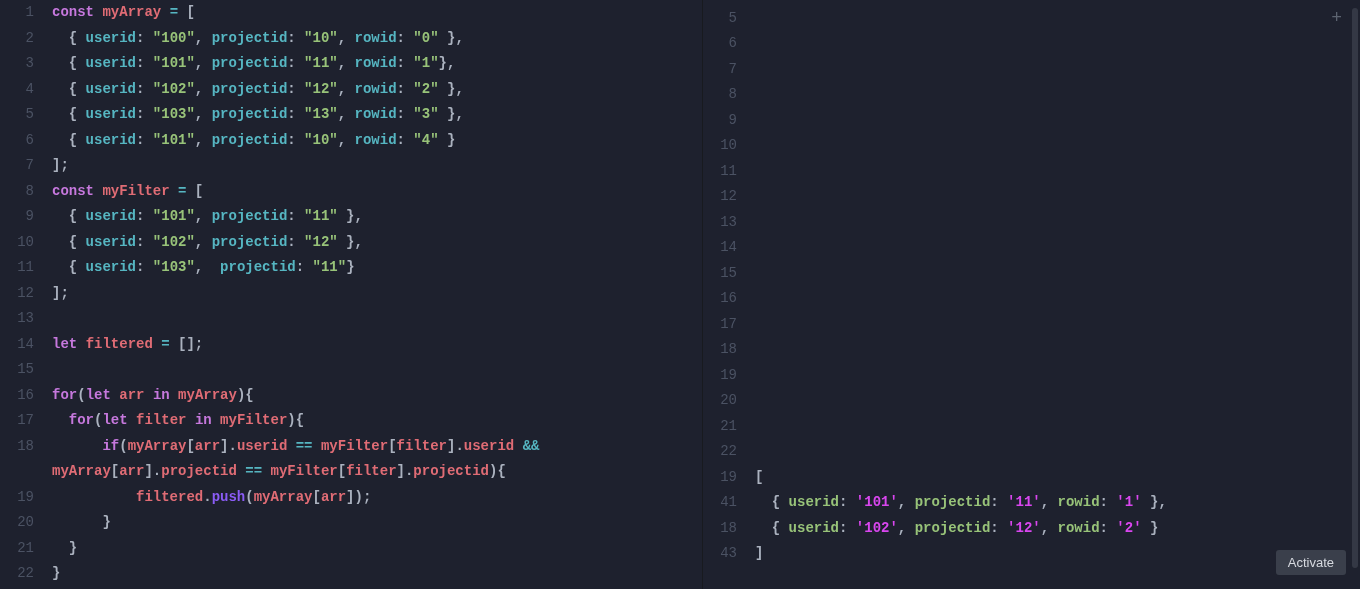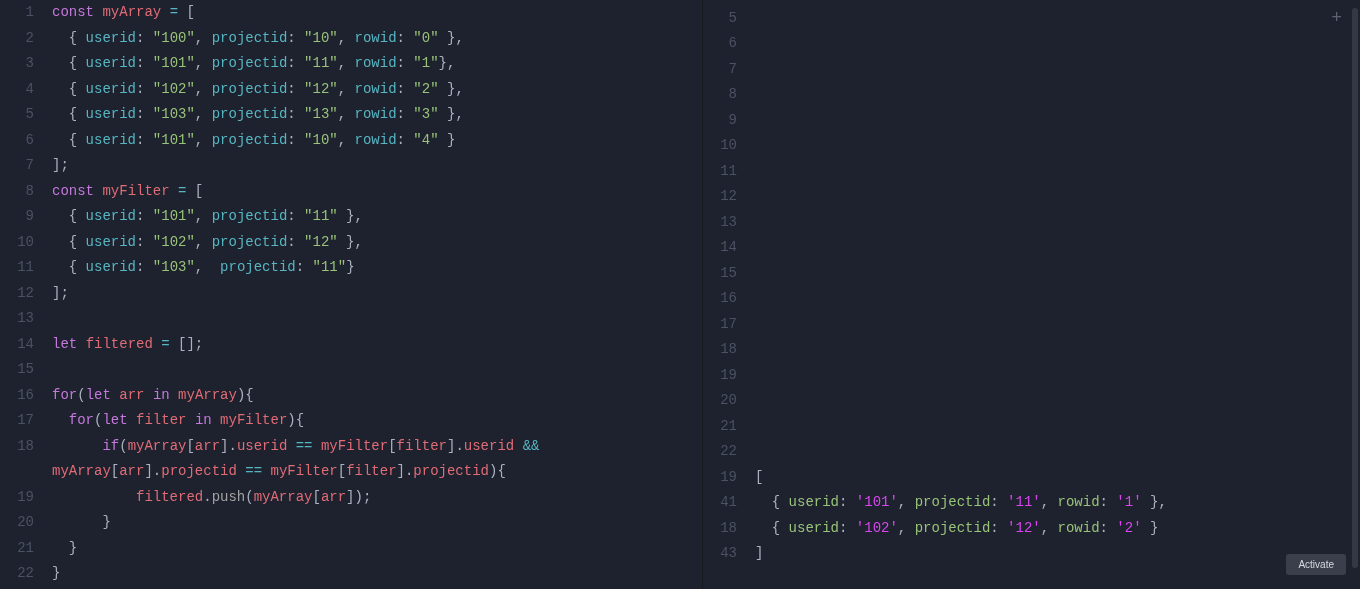"const myArray = [" .code-area { font-weight: none -> bold }
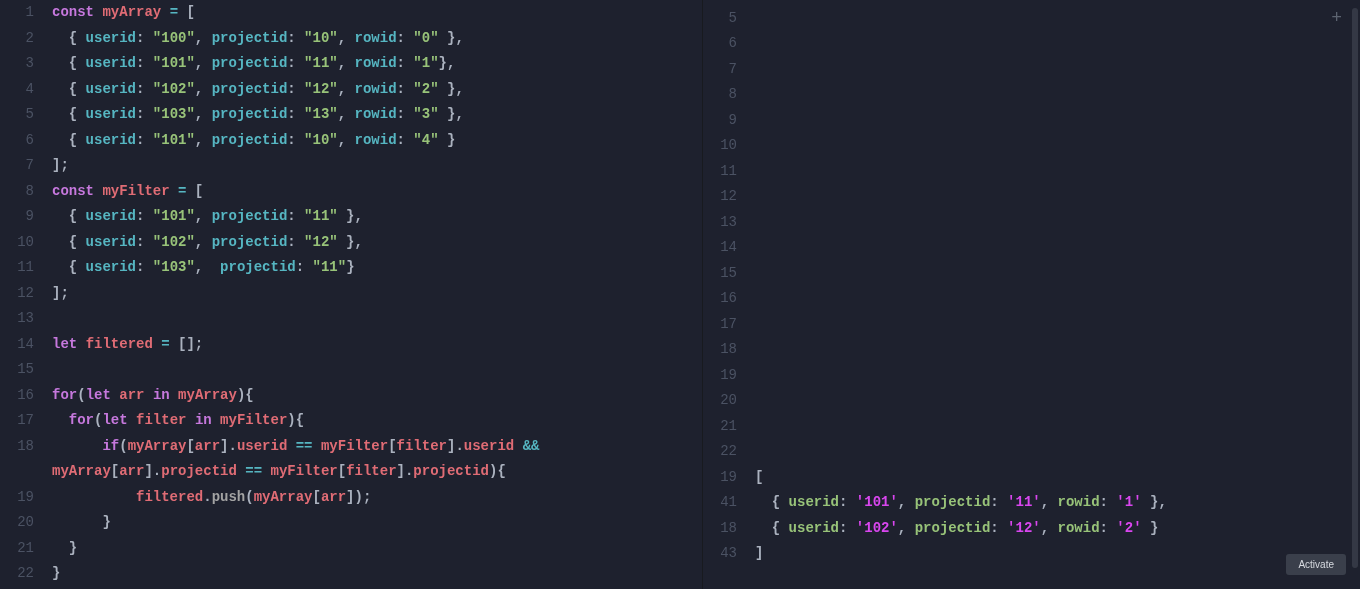"push" .fn { color: #a3a3a3 -> #8b5cf6 }
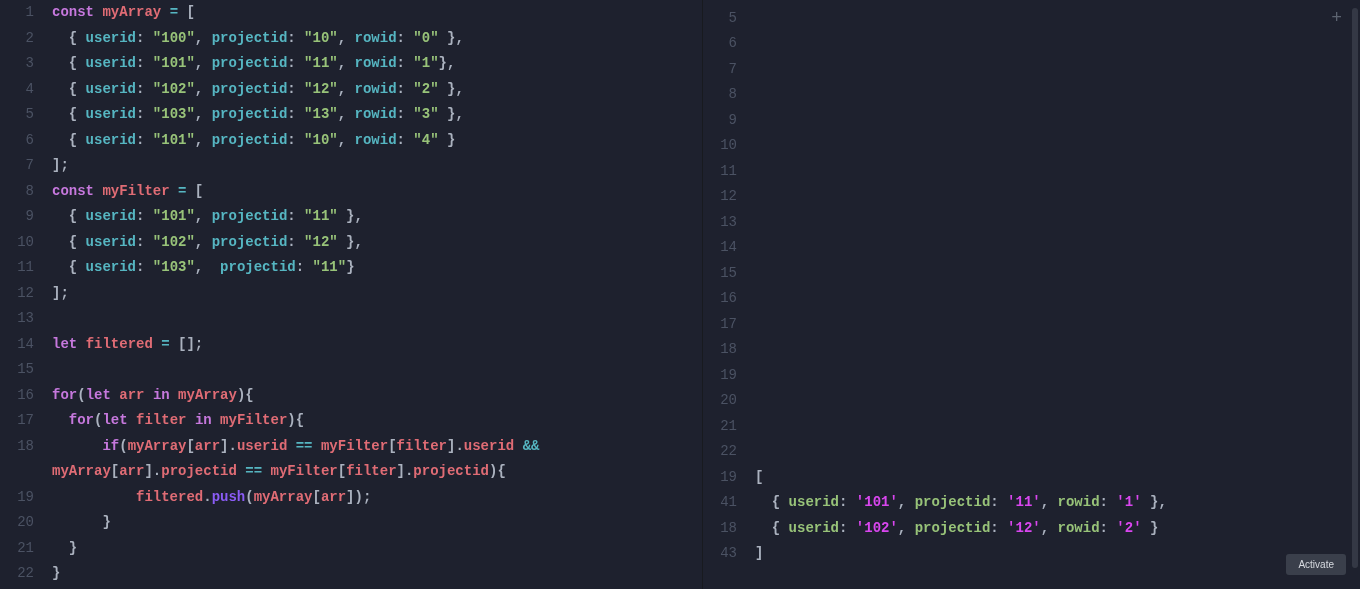"Activate" .activate-btn { font-size: 10px -> 13px }
